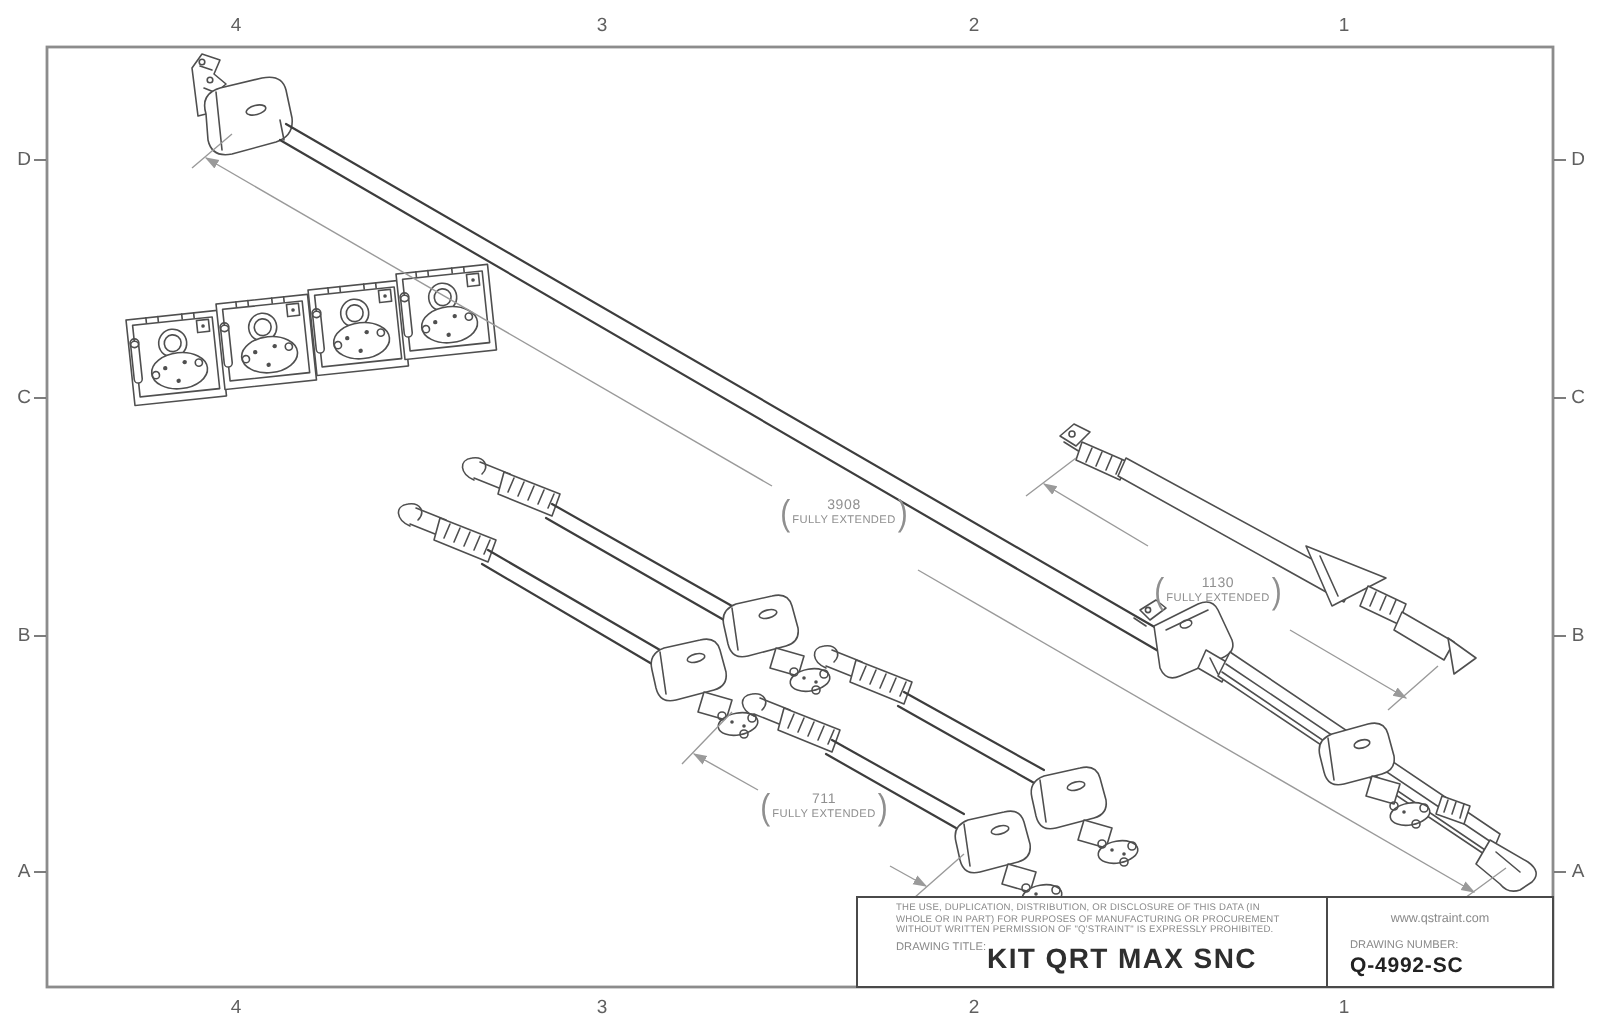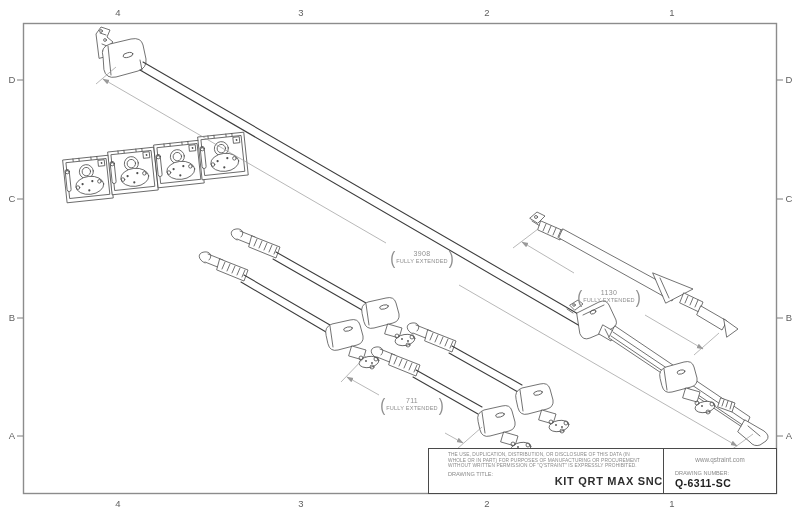"KIT QRT MAX SNC" .tb-title { font-size: 11px -> 14px; text-align: right -> center }
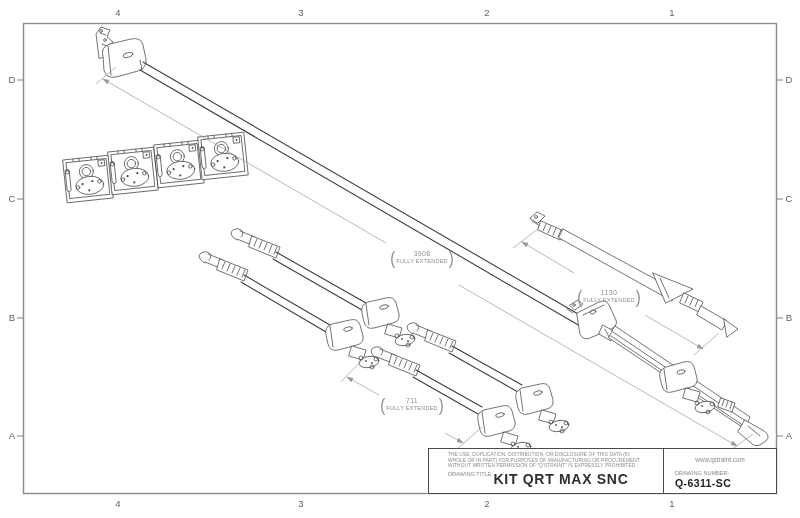"Q-6311-SC" div.tb-number { text: Q-6311-SC -> Q-4992-SC }
